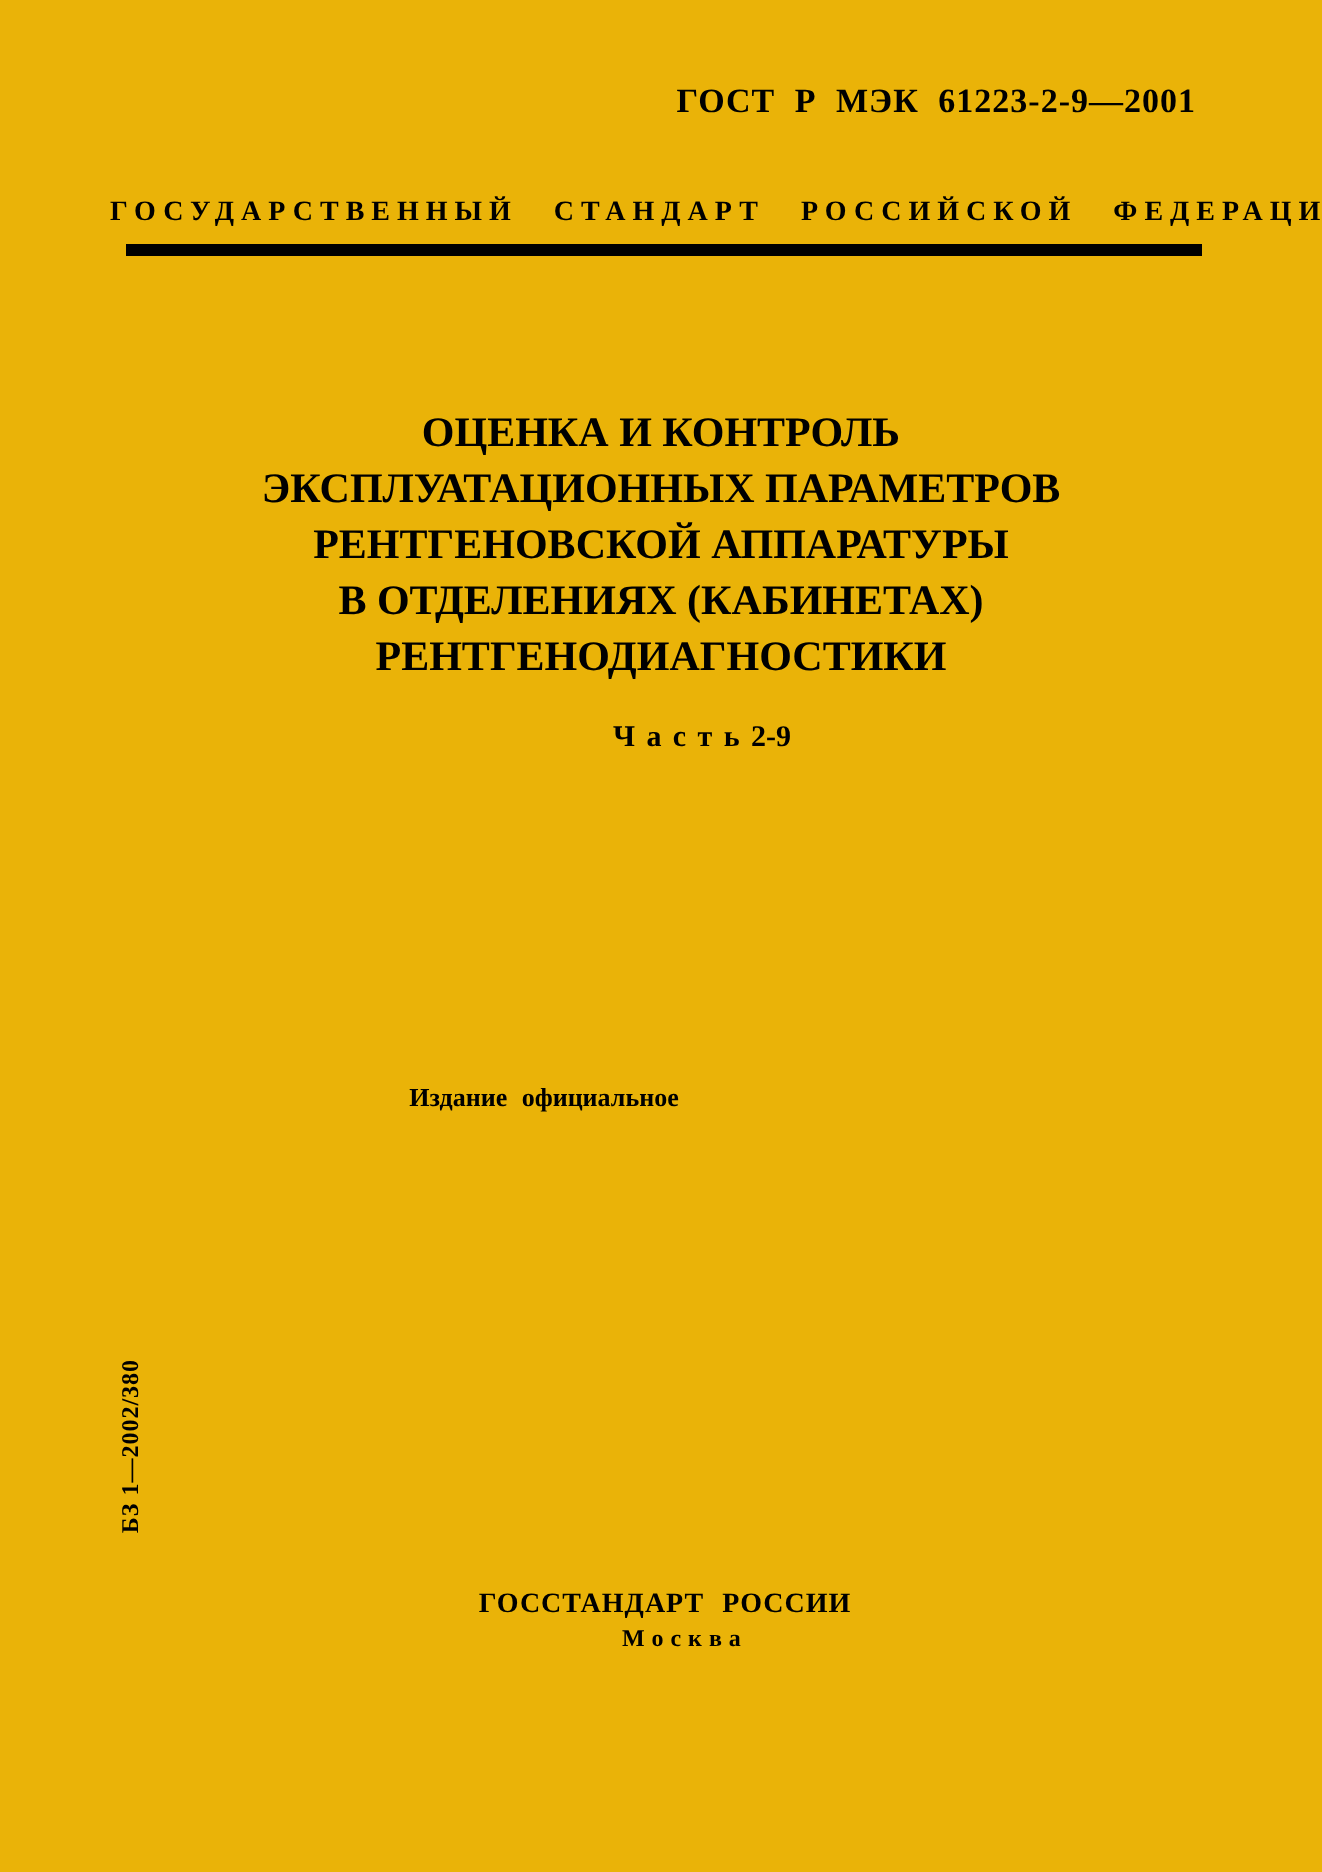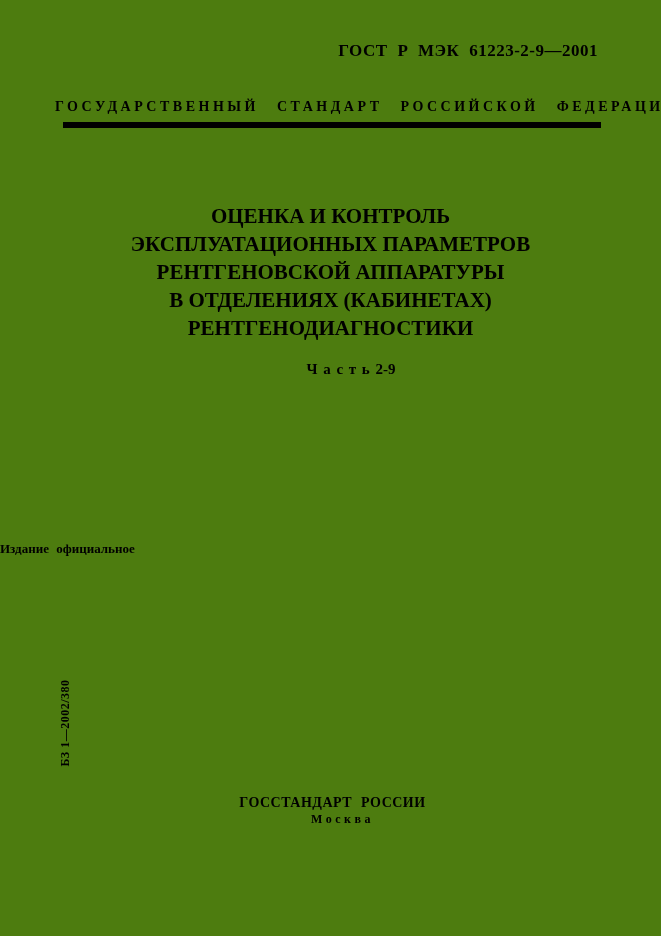"ГОСТ Р МЭК 61223-2-9—2001" .page { background: #4d7c0f -> #eab308 }
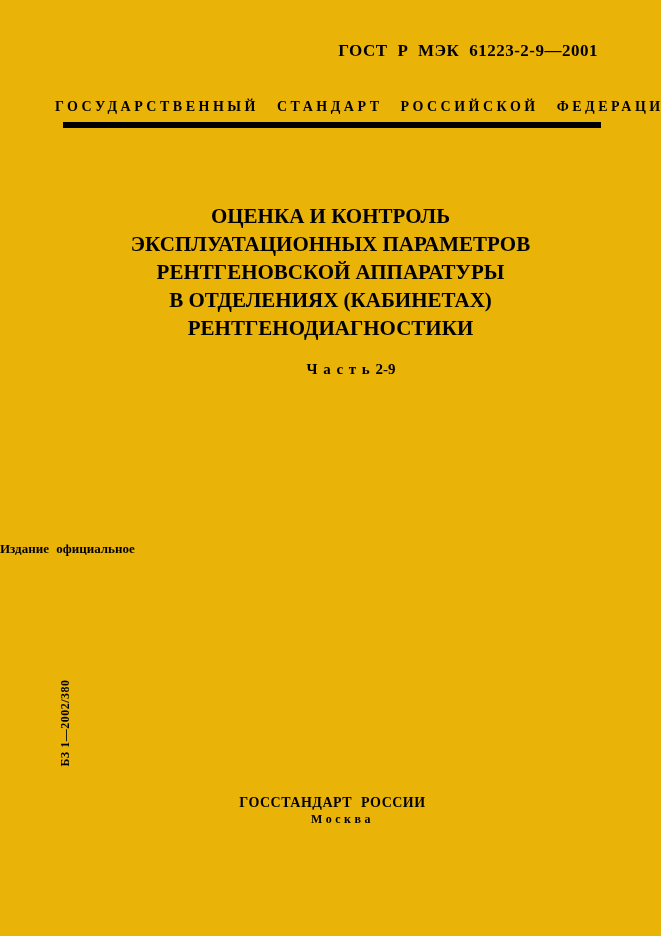"Издание официальное" .edition-note { text-align: left -> center }
